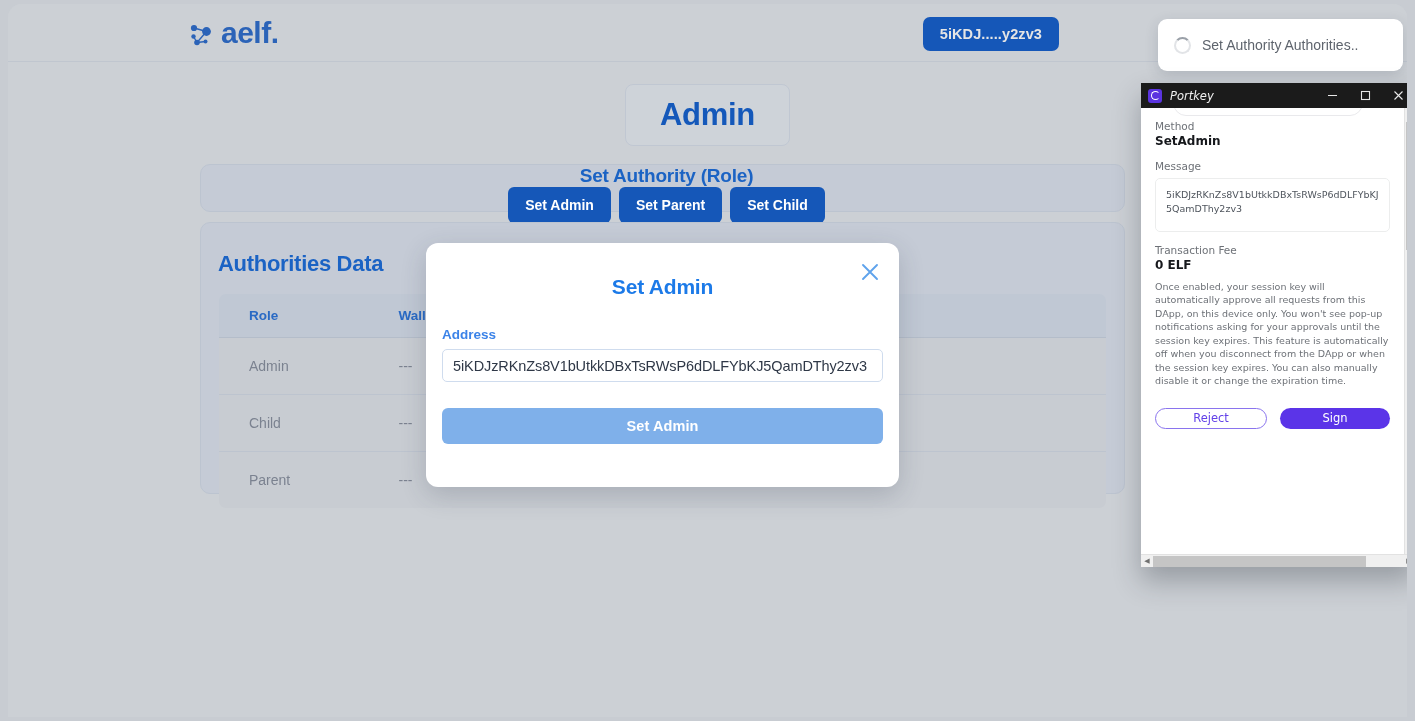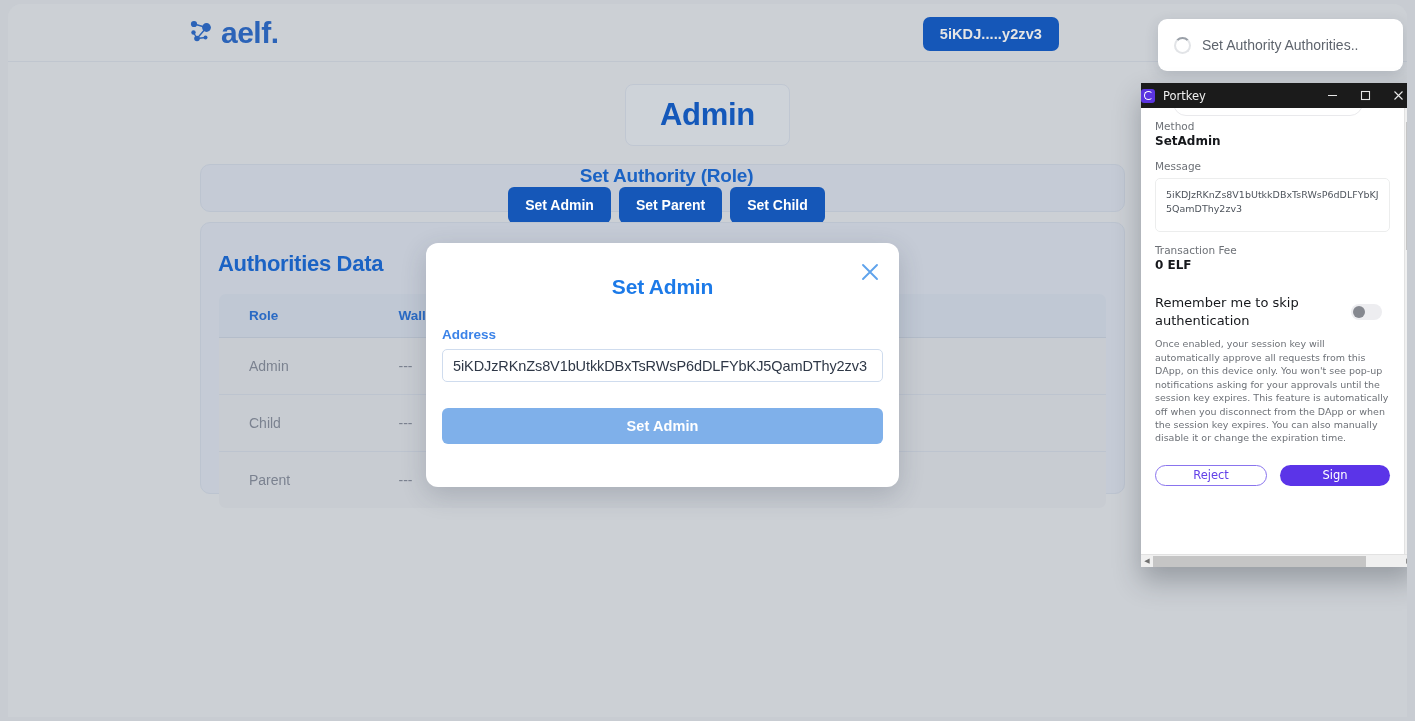"aelf." #brand-logo { align-items: flex-start -> flex-end }
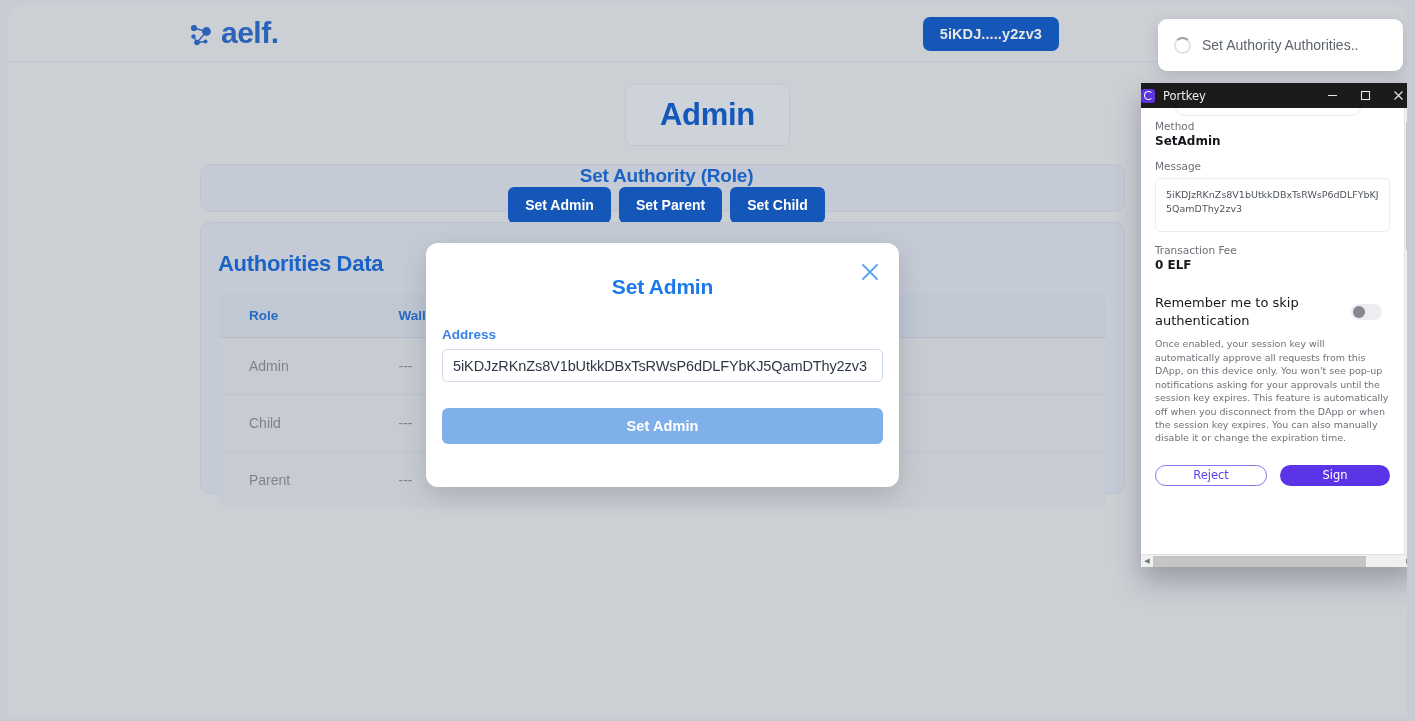"Portkey" #portkey-titlebar { font-style: none -> italic; padding-left: none -> 7px }
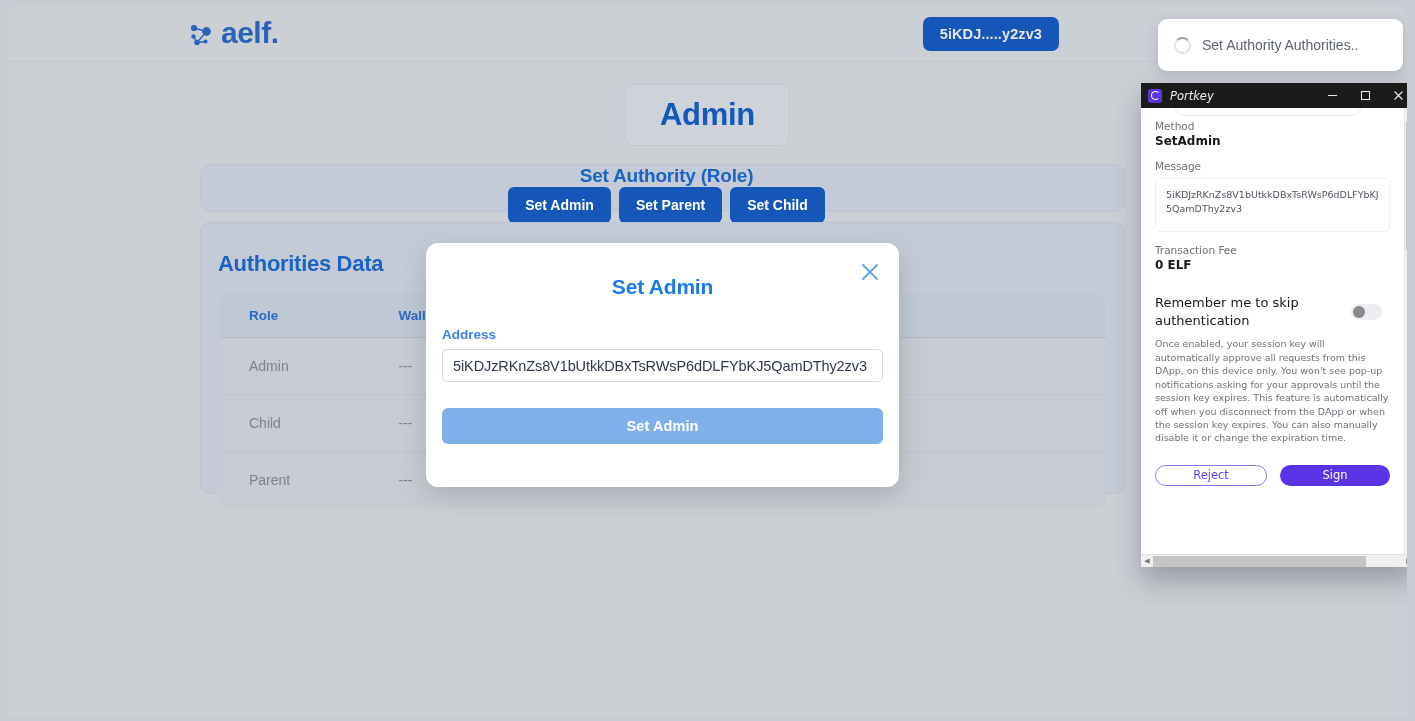"Remember me to skip authentication" div { html: <div> <div>Remember me to skip authentication</div> <button> <span></span> </button> </div> -> none }
